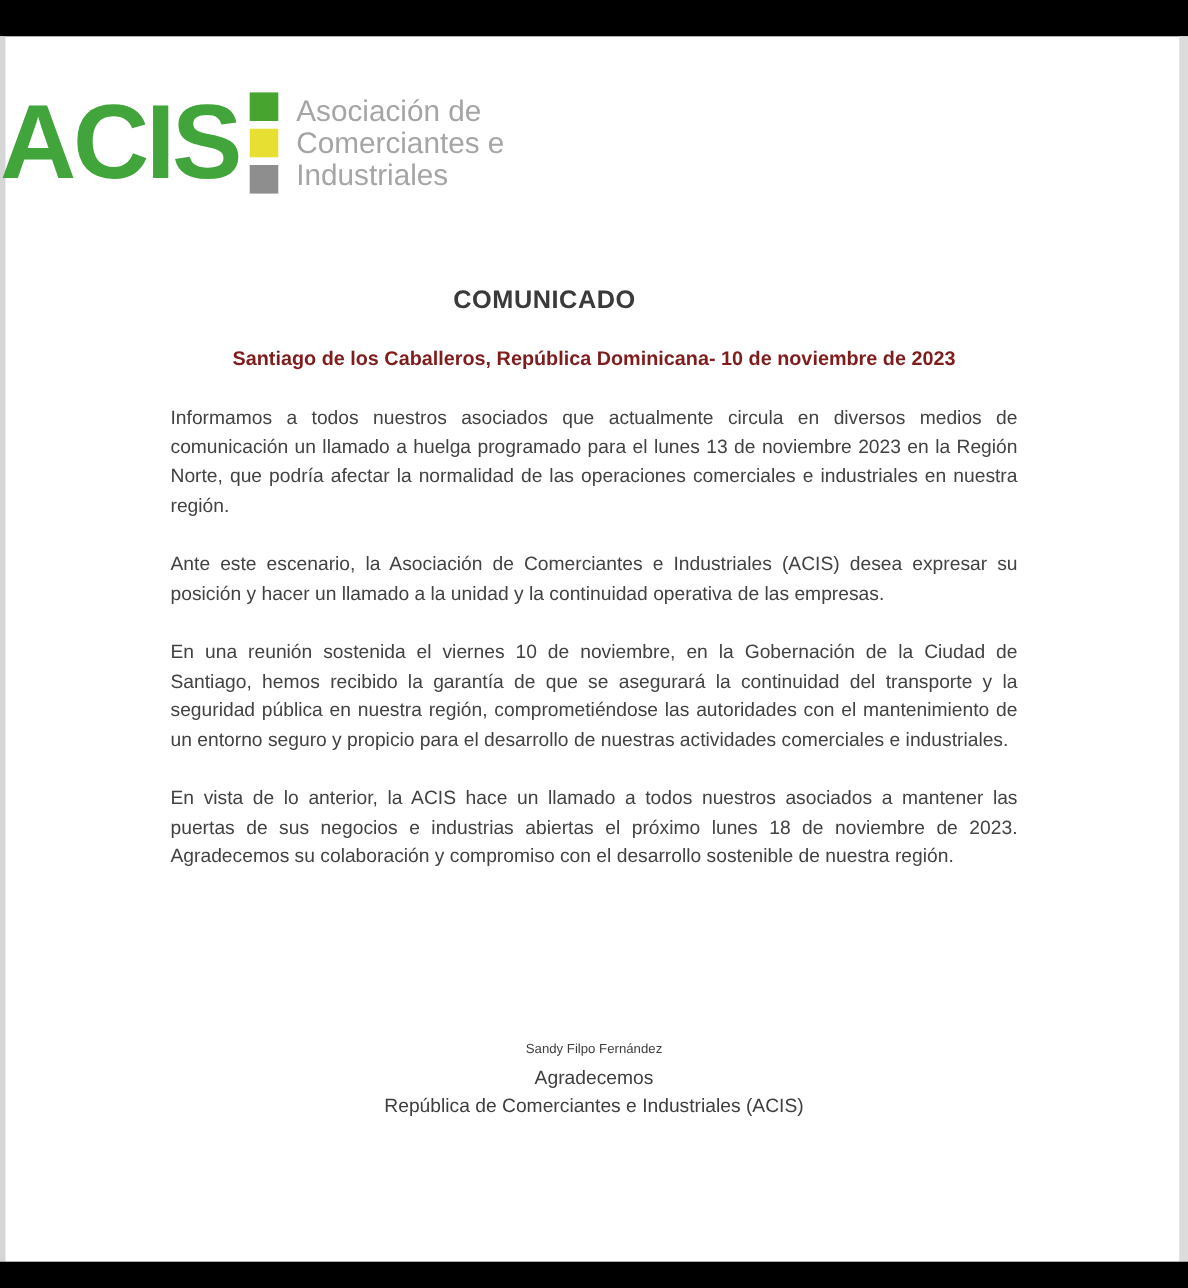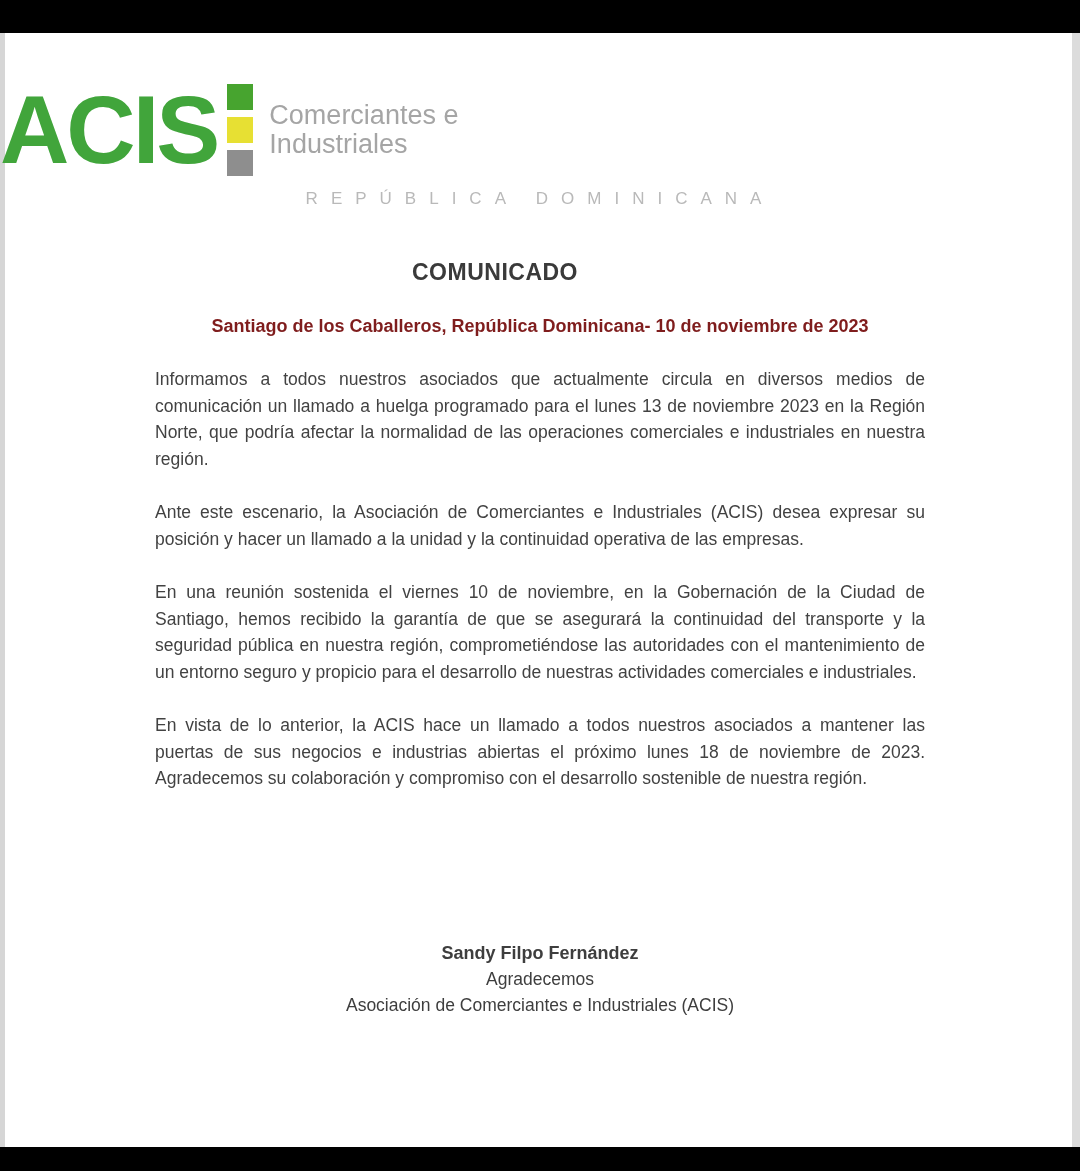"Asociación de" div { html: none -> <div>Asociación de</div> }
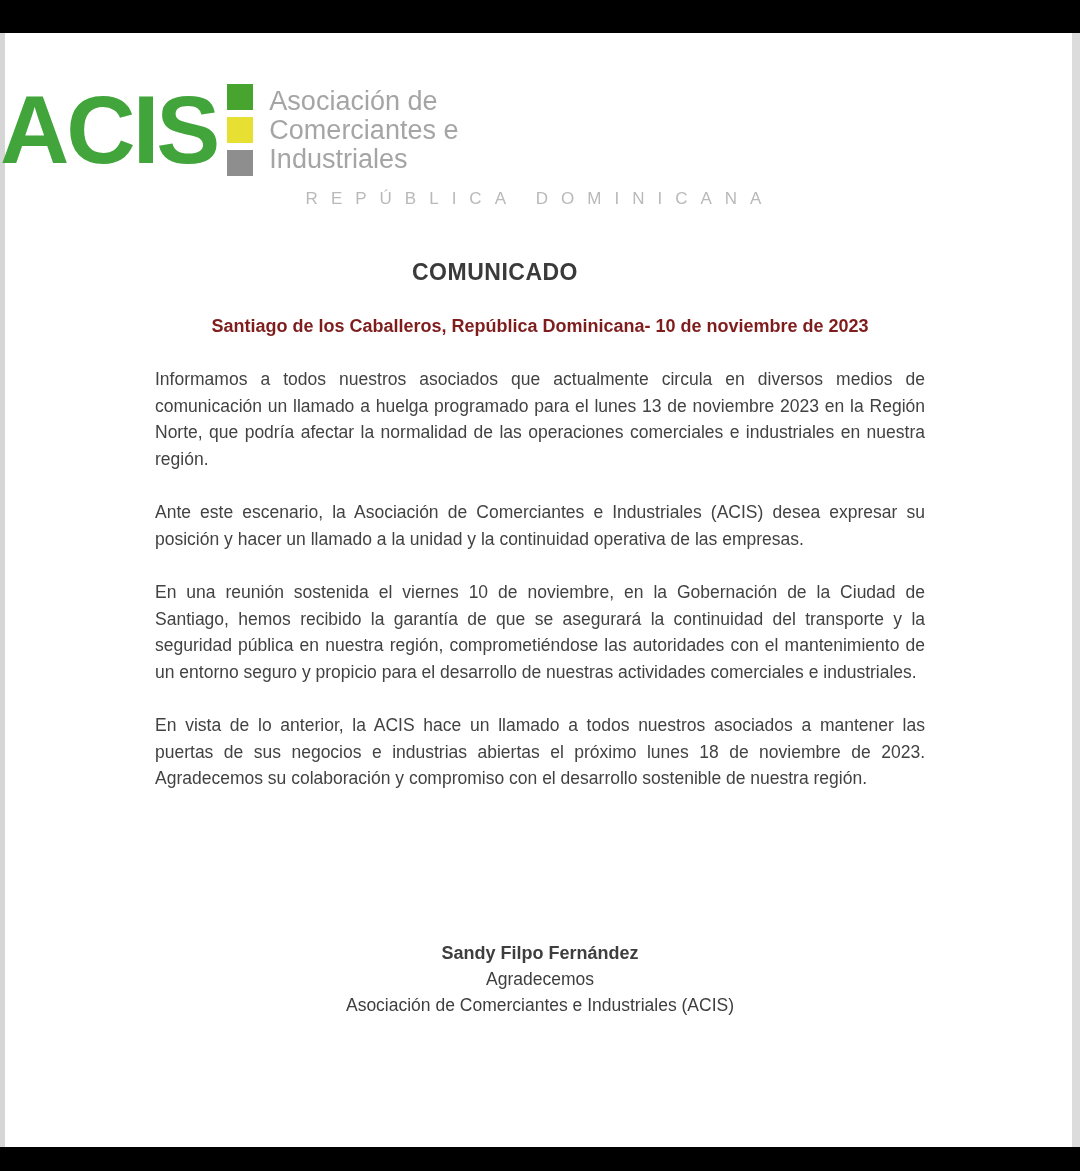"REPÚBLICA DOMINICANA" div.country-line { html: <div>REPÚBLICA DOMINICANA</div> -> none }
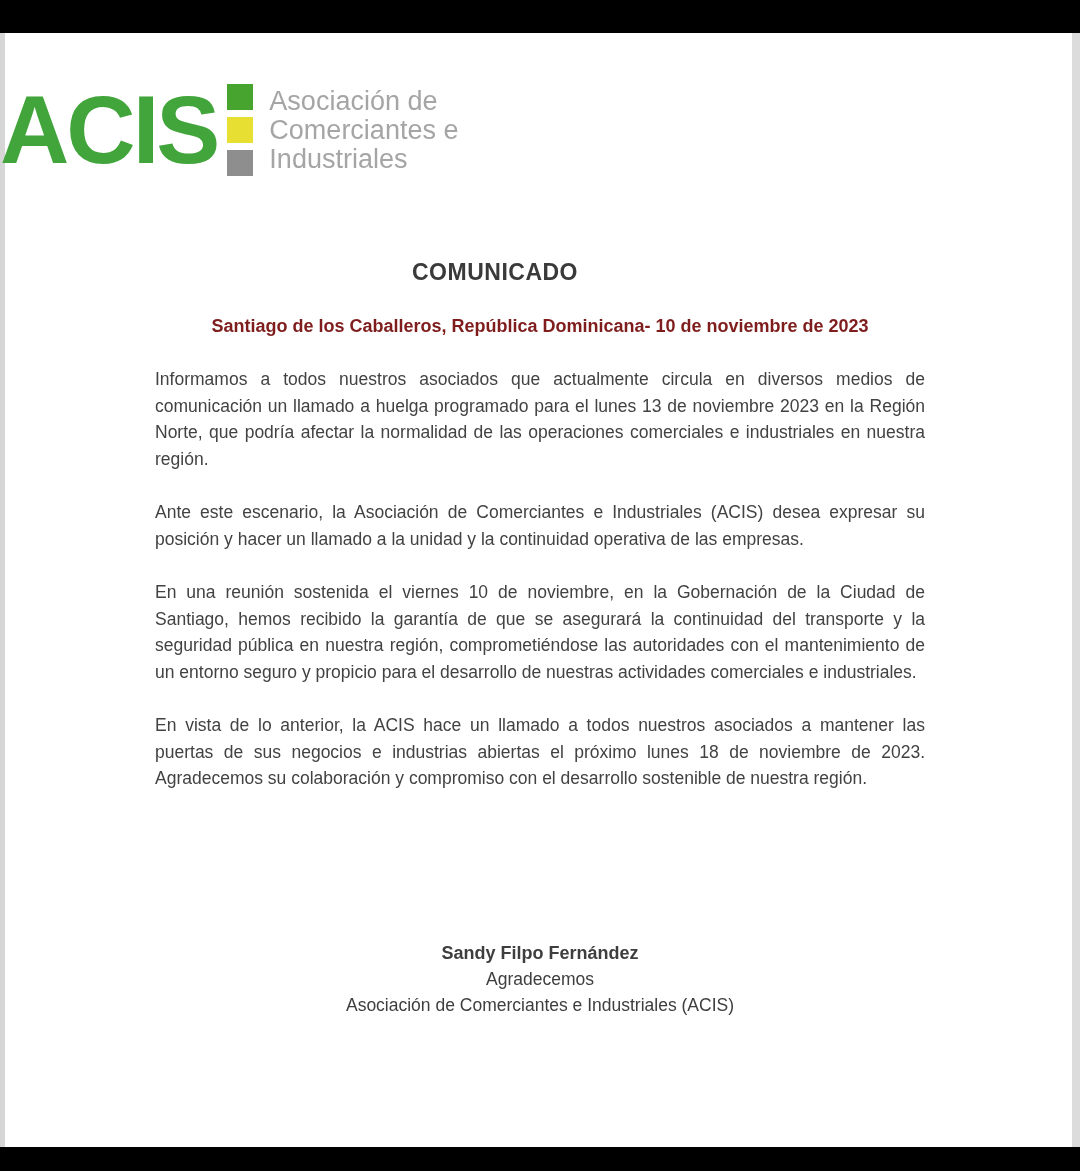"Sandy Filpo Fernández" .sig-name { font-size: 18px -> 12px; font-weight: bold -> normal }
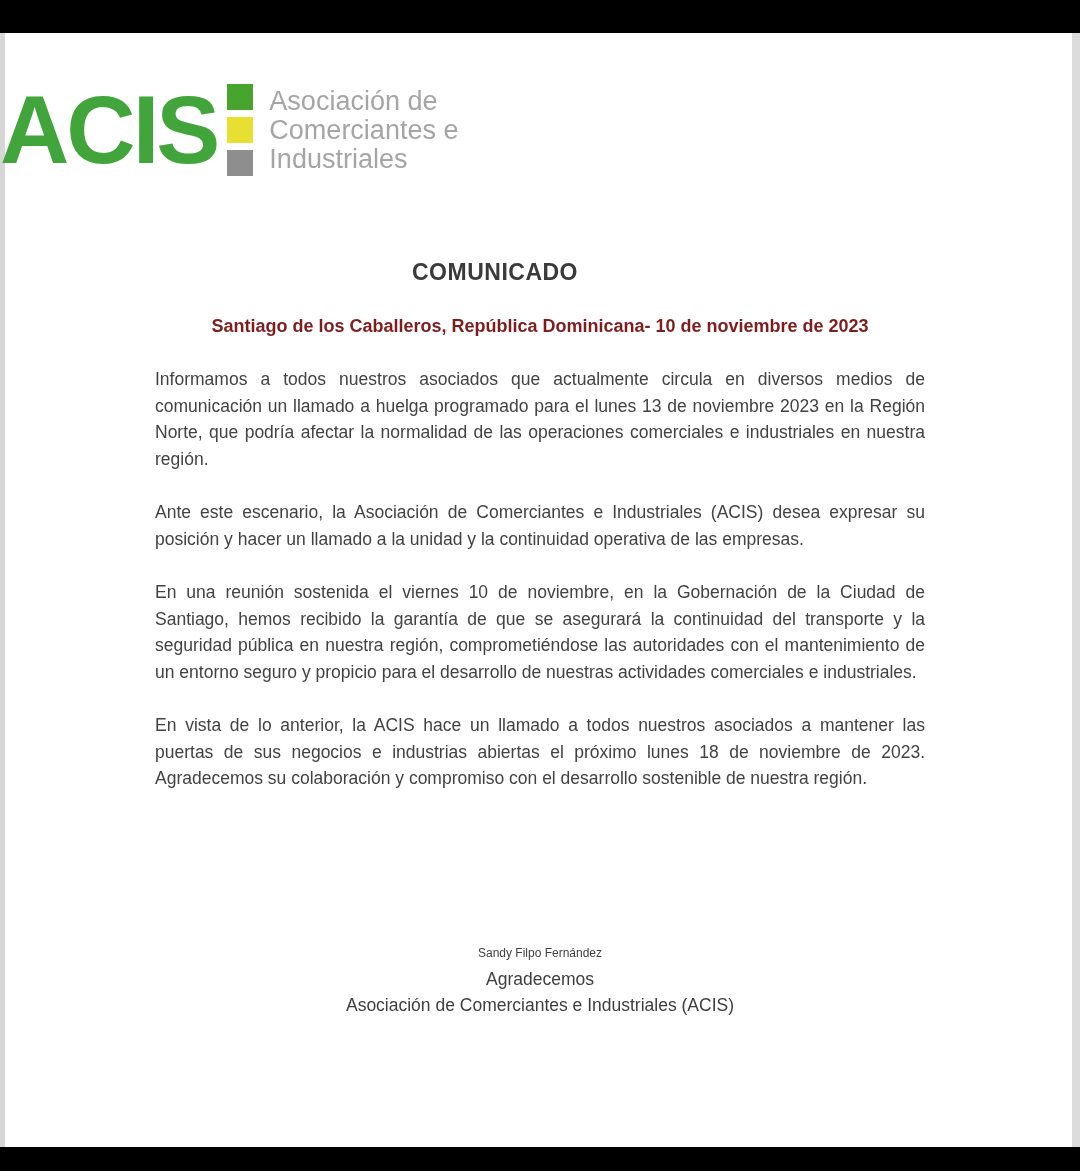"Asociación de Comerciantes e" div.sig-org { text: Asociación -> República }
